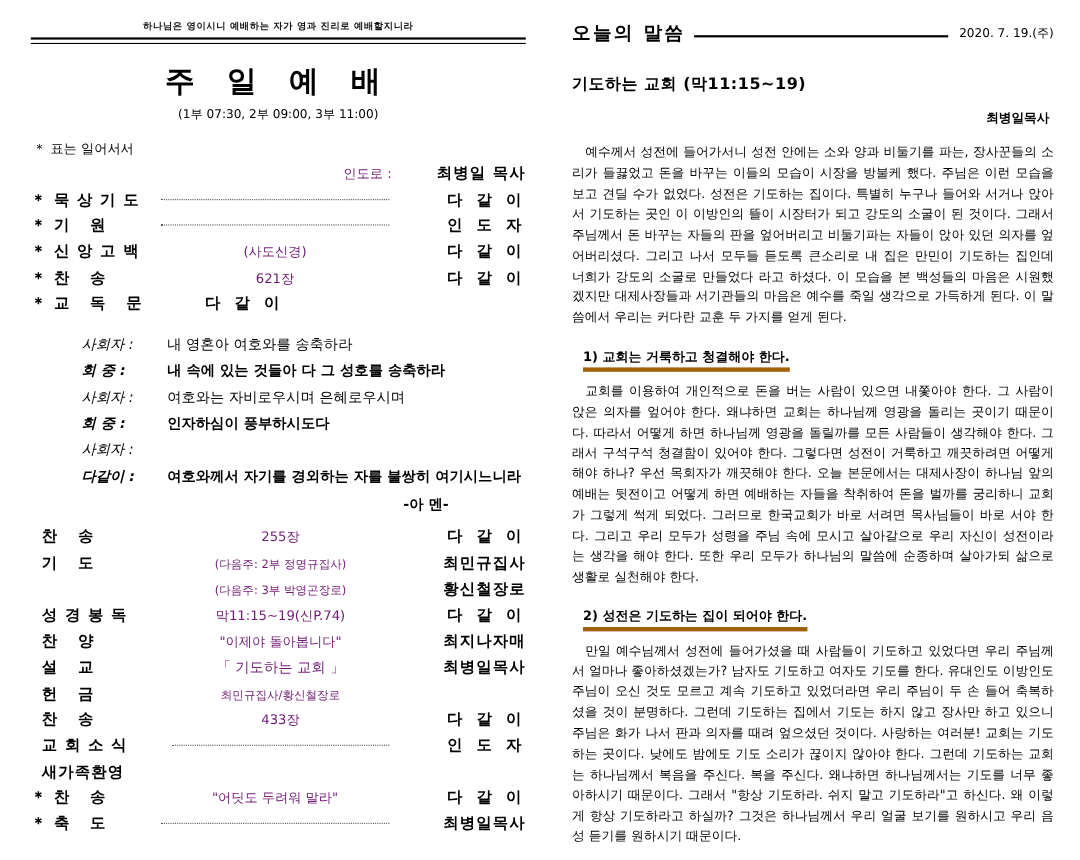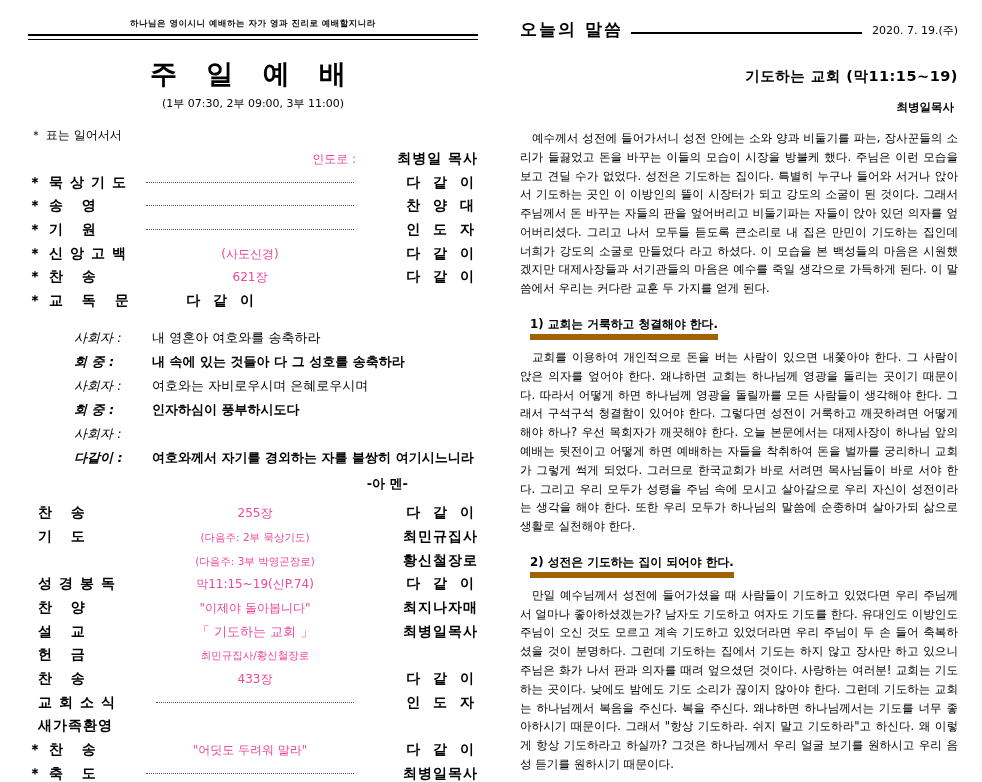"기도하는 교회 (막11:15~19)" .sermon-title { text-align: right -> left }
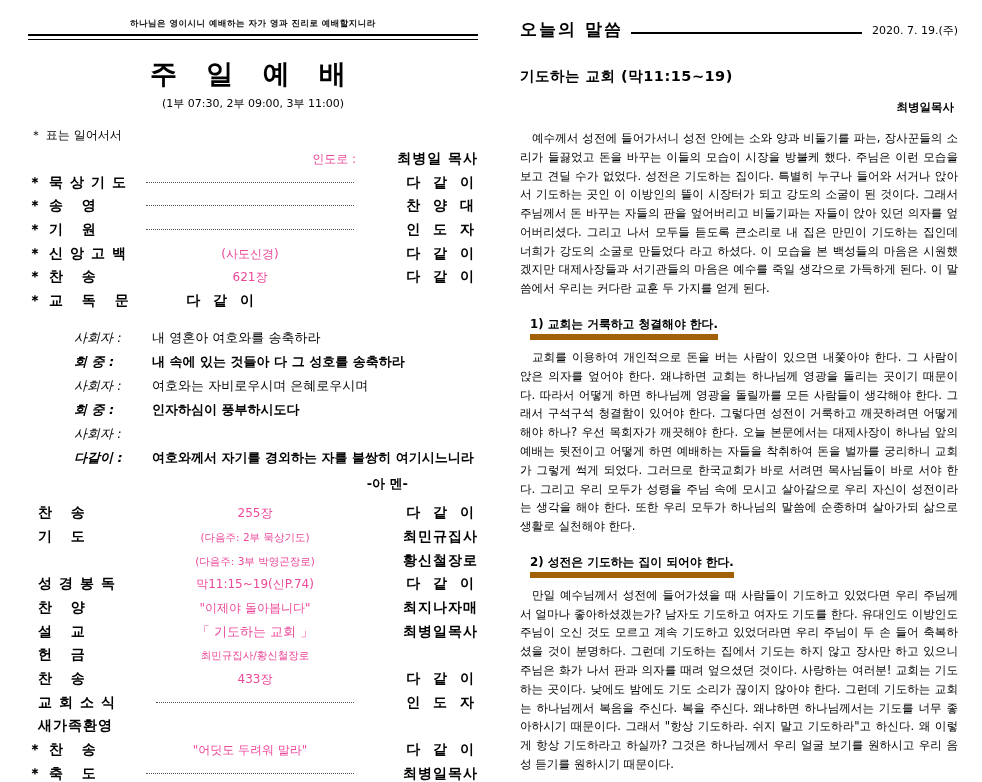"인도로 :" .row .mid { color: #ec4899 -> #701a75 }
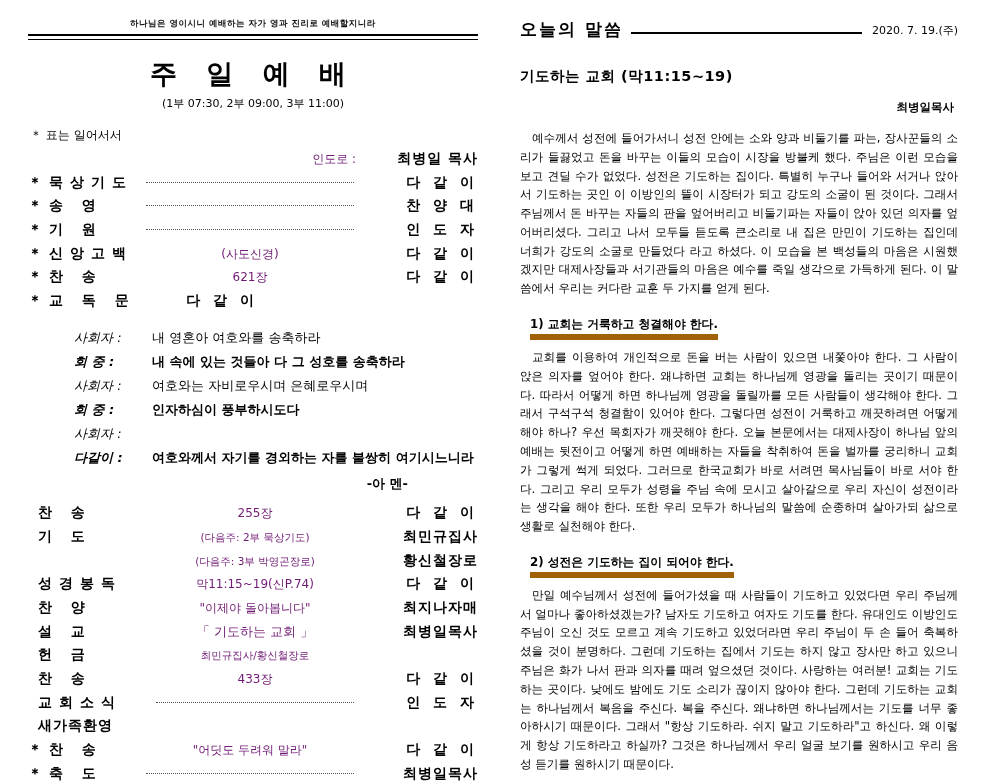"＊송 영" div.row { html: <div> <div>＊송 영</div> <div></div> <div>찬 양 대</div> </div> -> none }
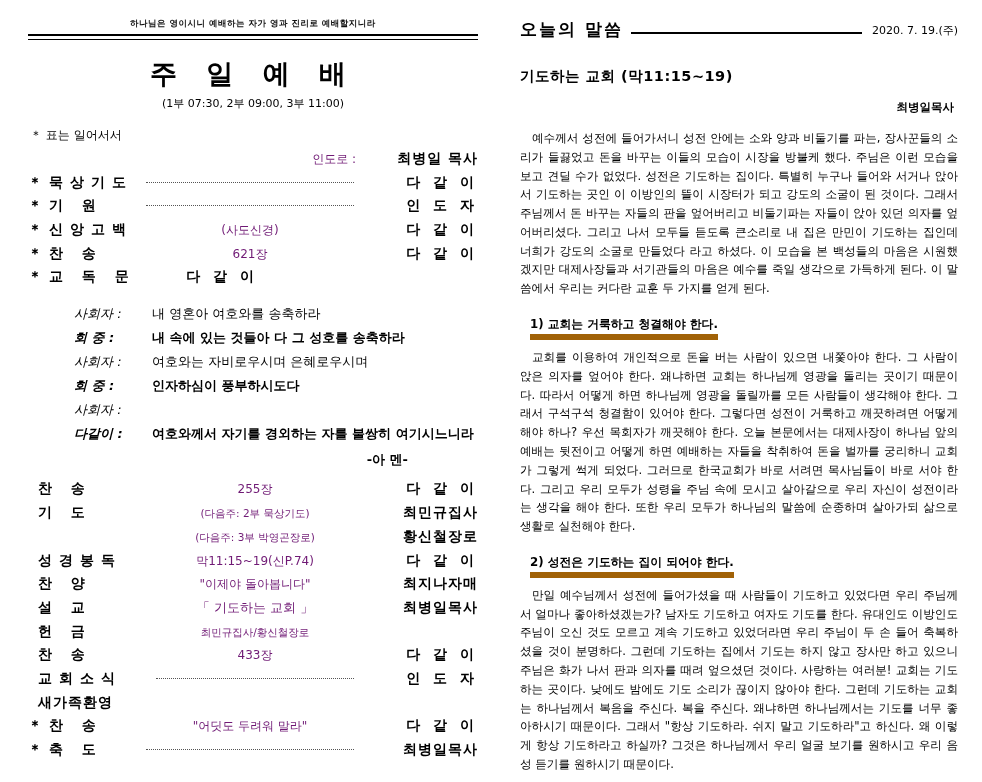"1) 교회는 거룩하고 청결해야 한다." .point { border-bottom: 6px solid #a16207 -> 4px solid #a16207 }
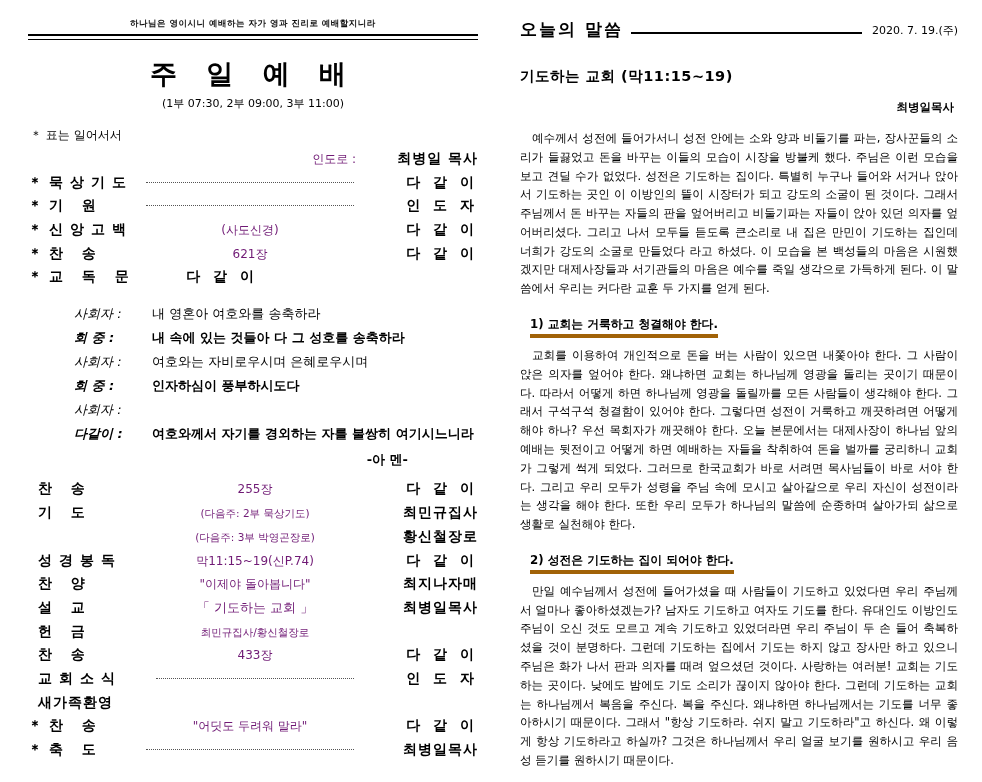"(다음주: 2부 묵상기도)" div.mid { text: 묵상기도 -> 정명규집사 }
